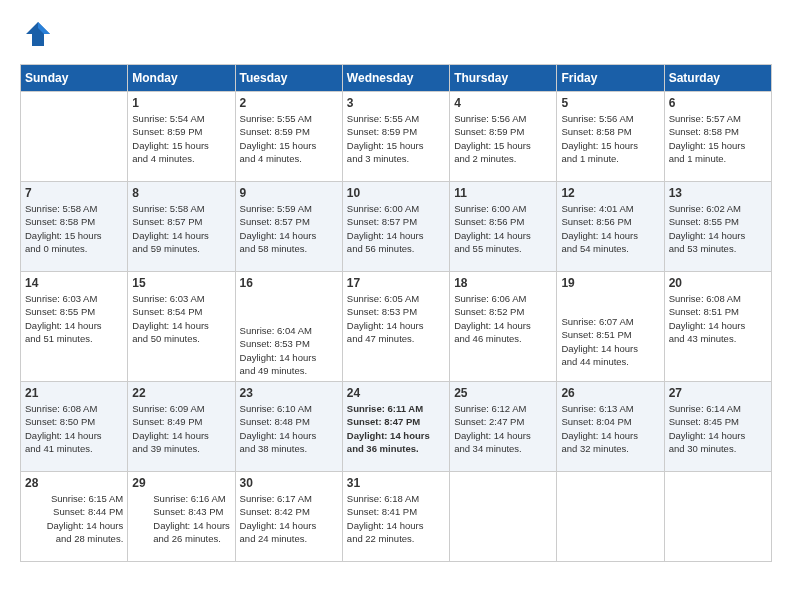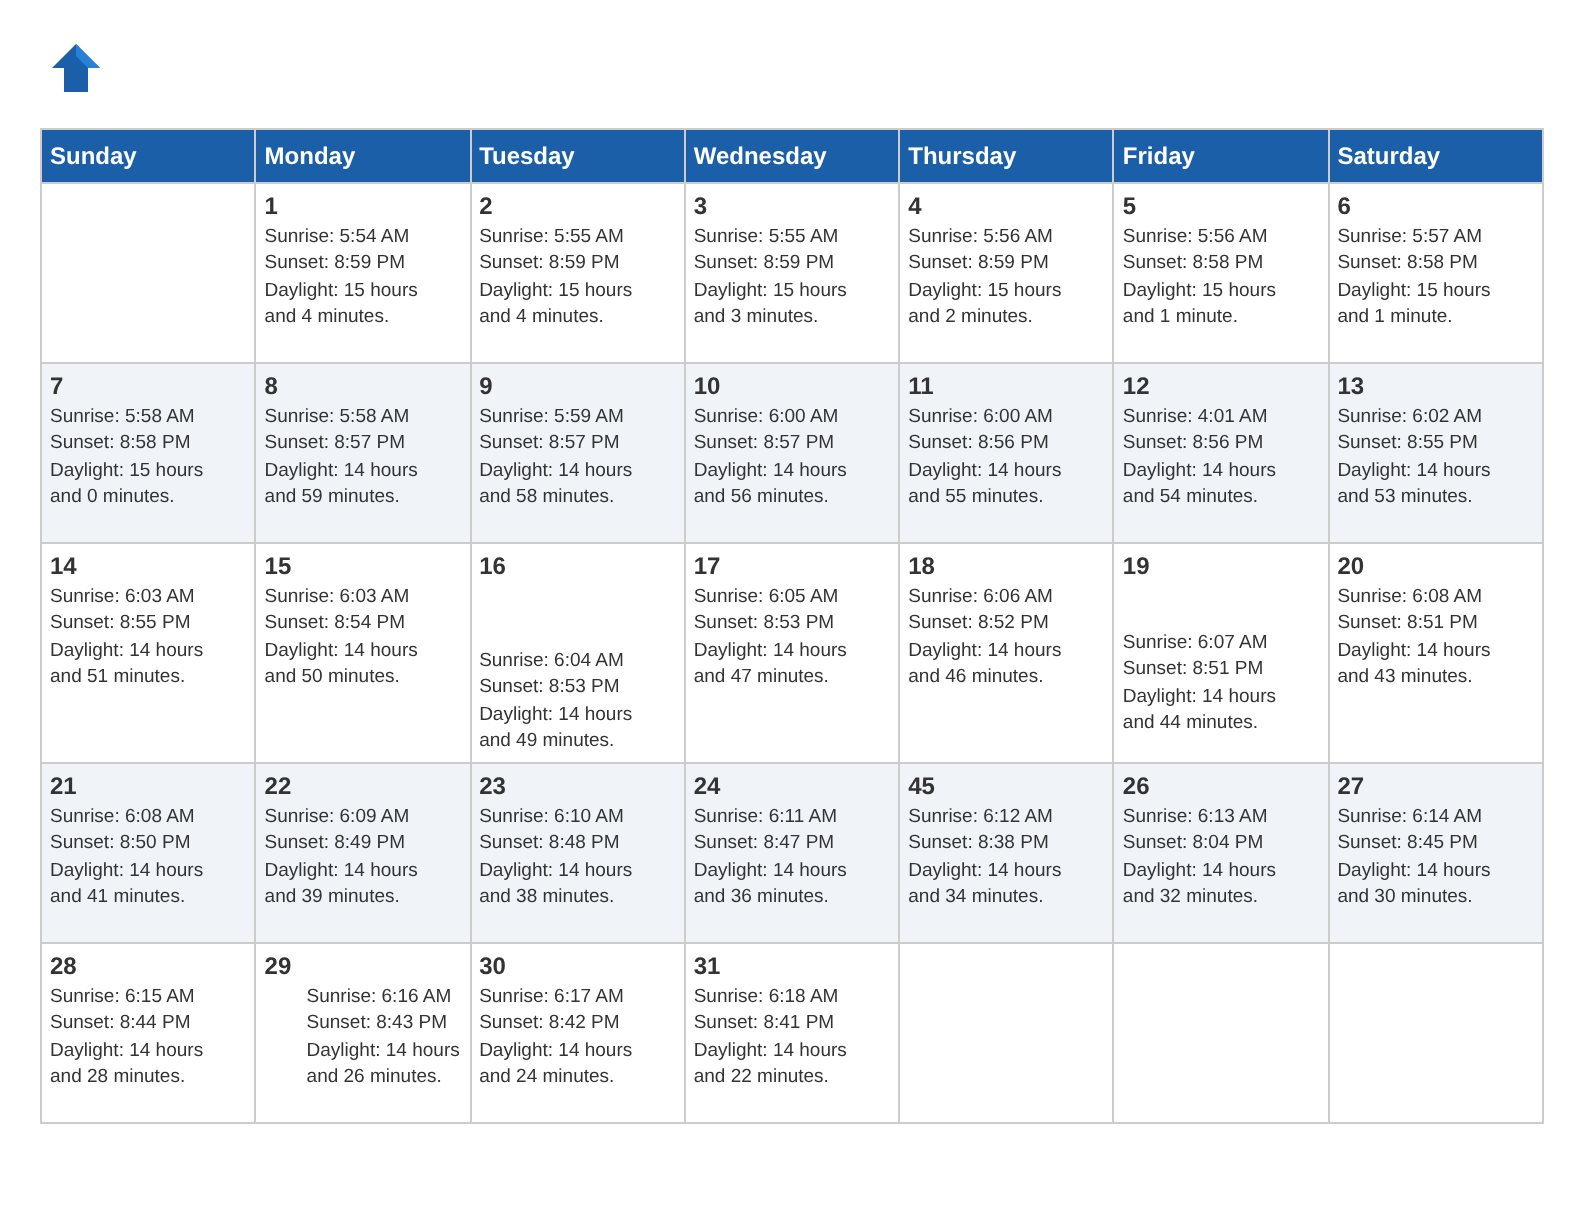"45" span.day-number { text: 45 -> 25 }
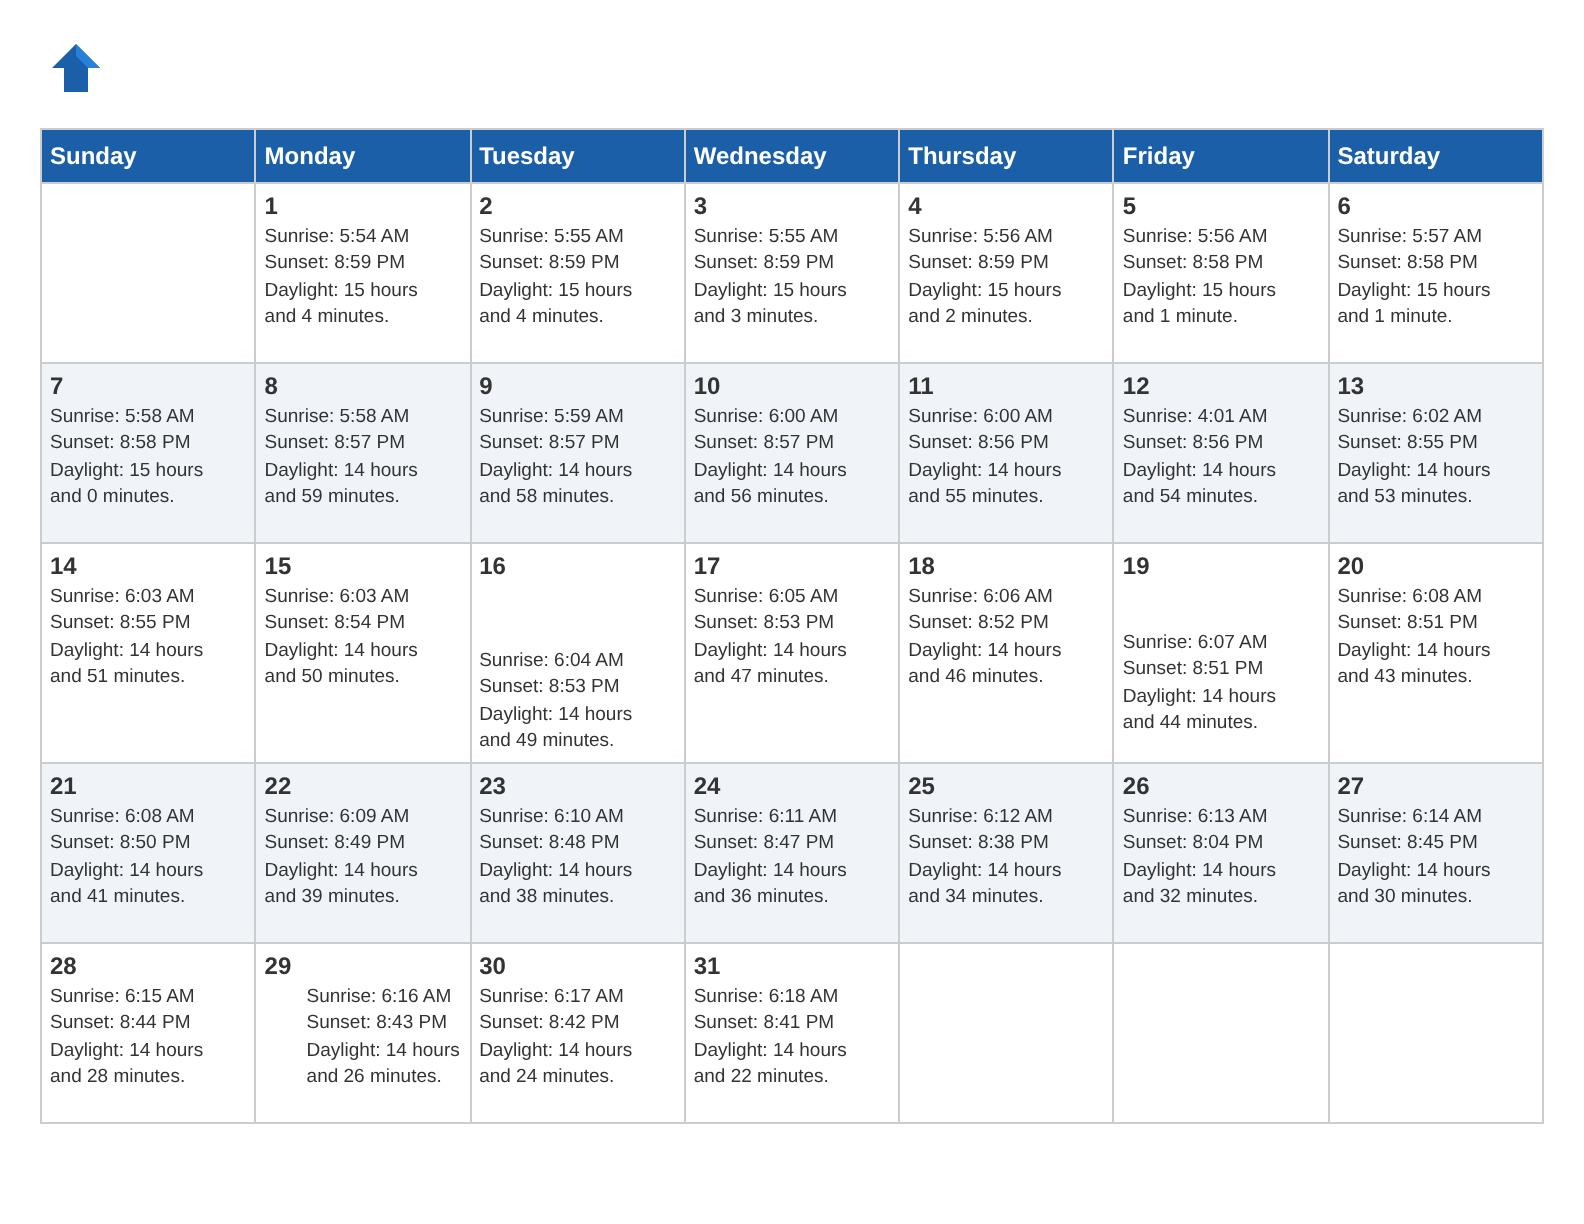"Sunrise: 6:11 AM" div.day-info { font-weight: none -> bold }
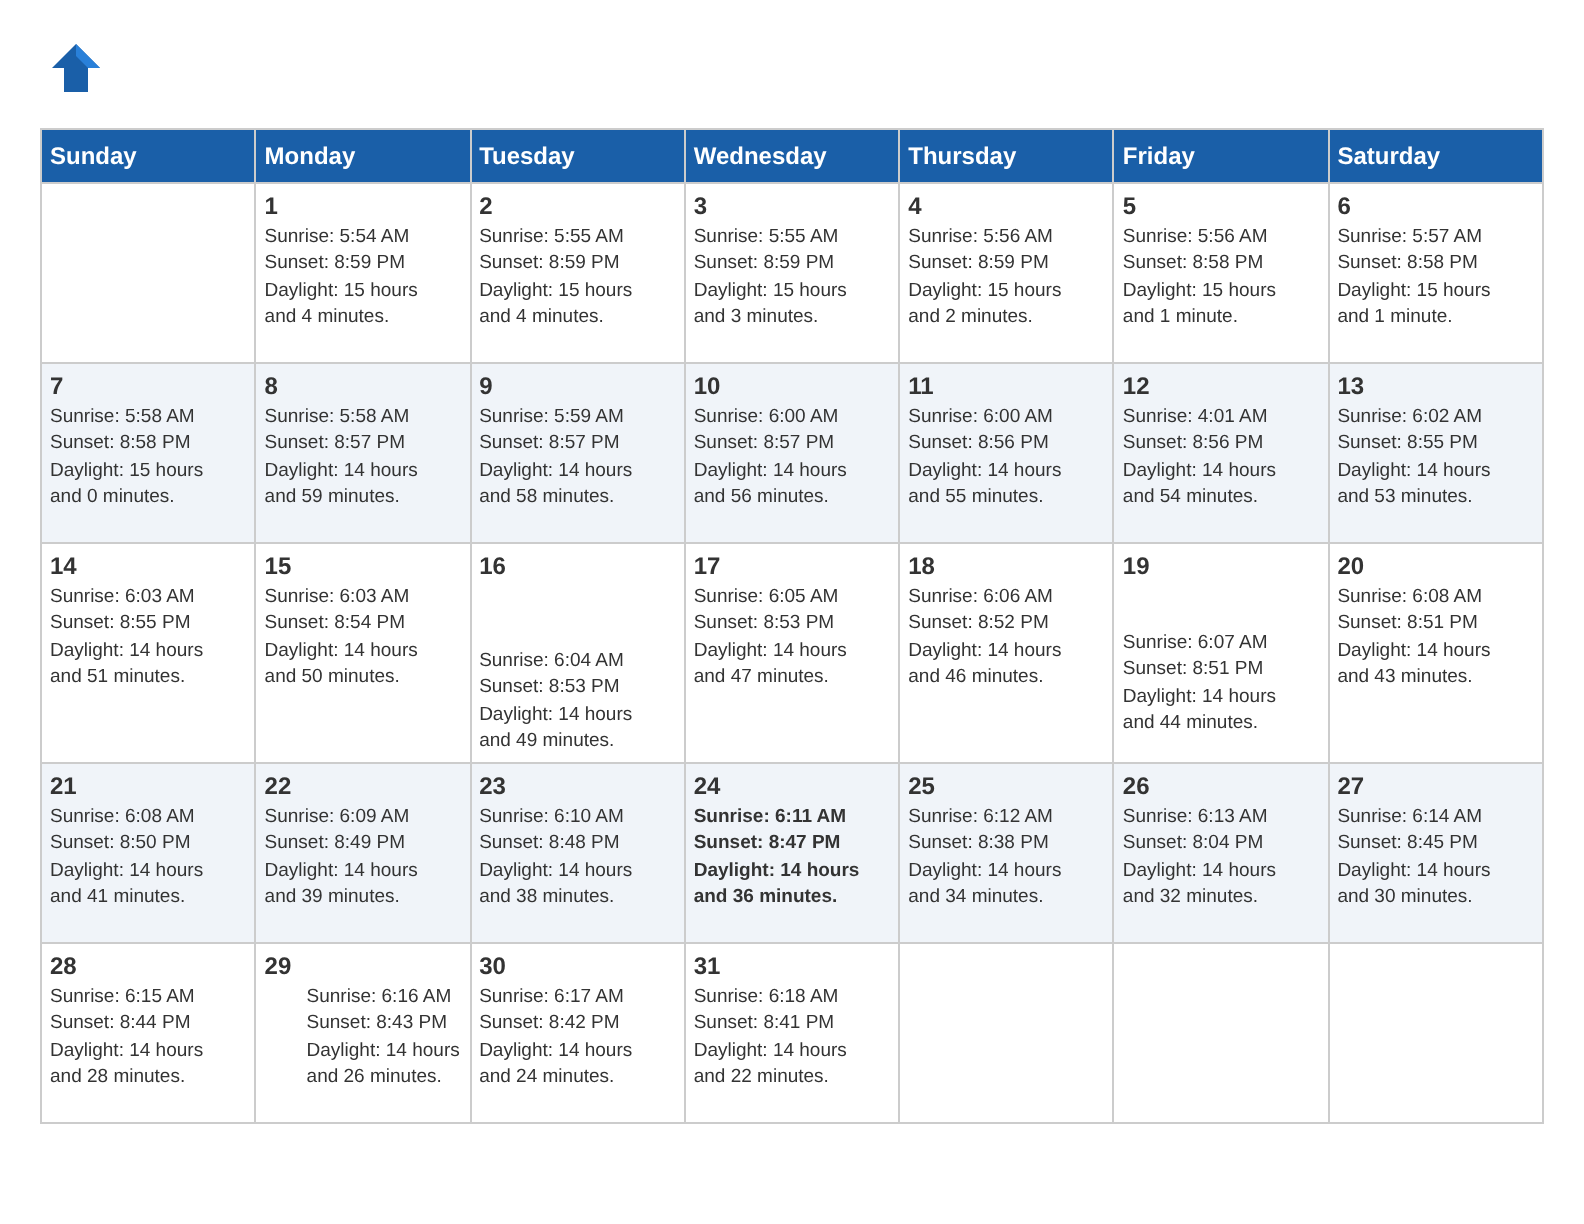"Sunrise: 6:12 AM" div.day-info { text: 8:38 -> 2:47 }
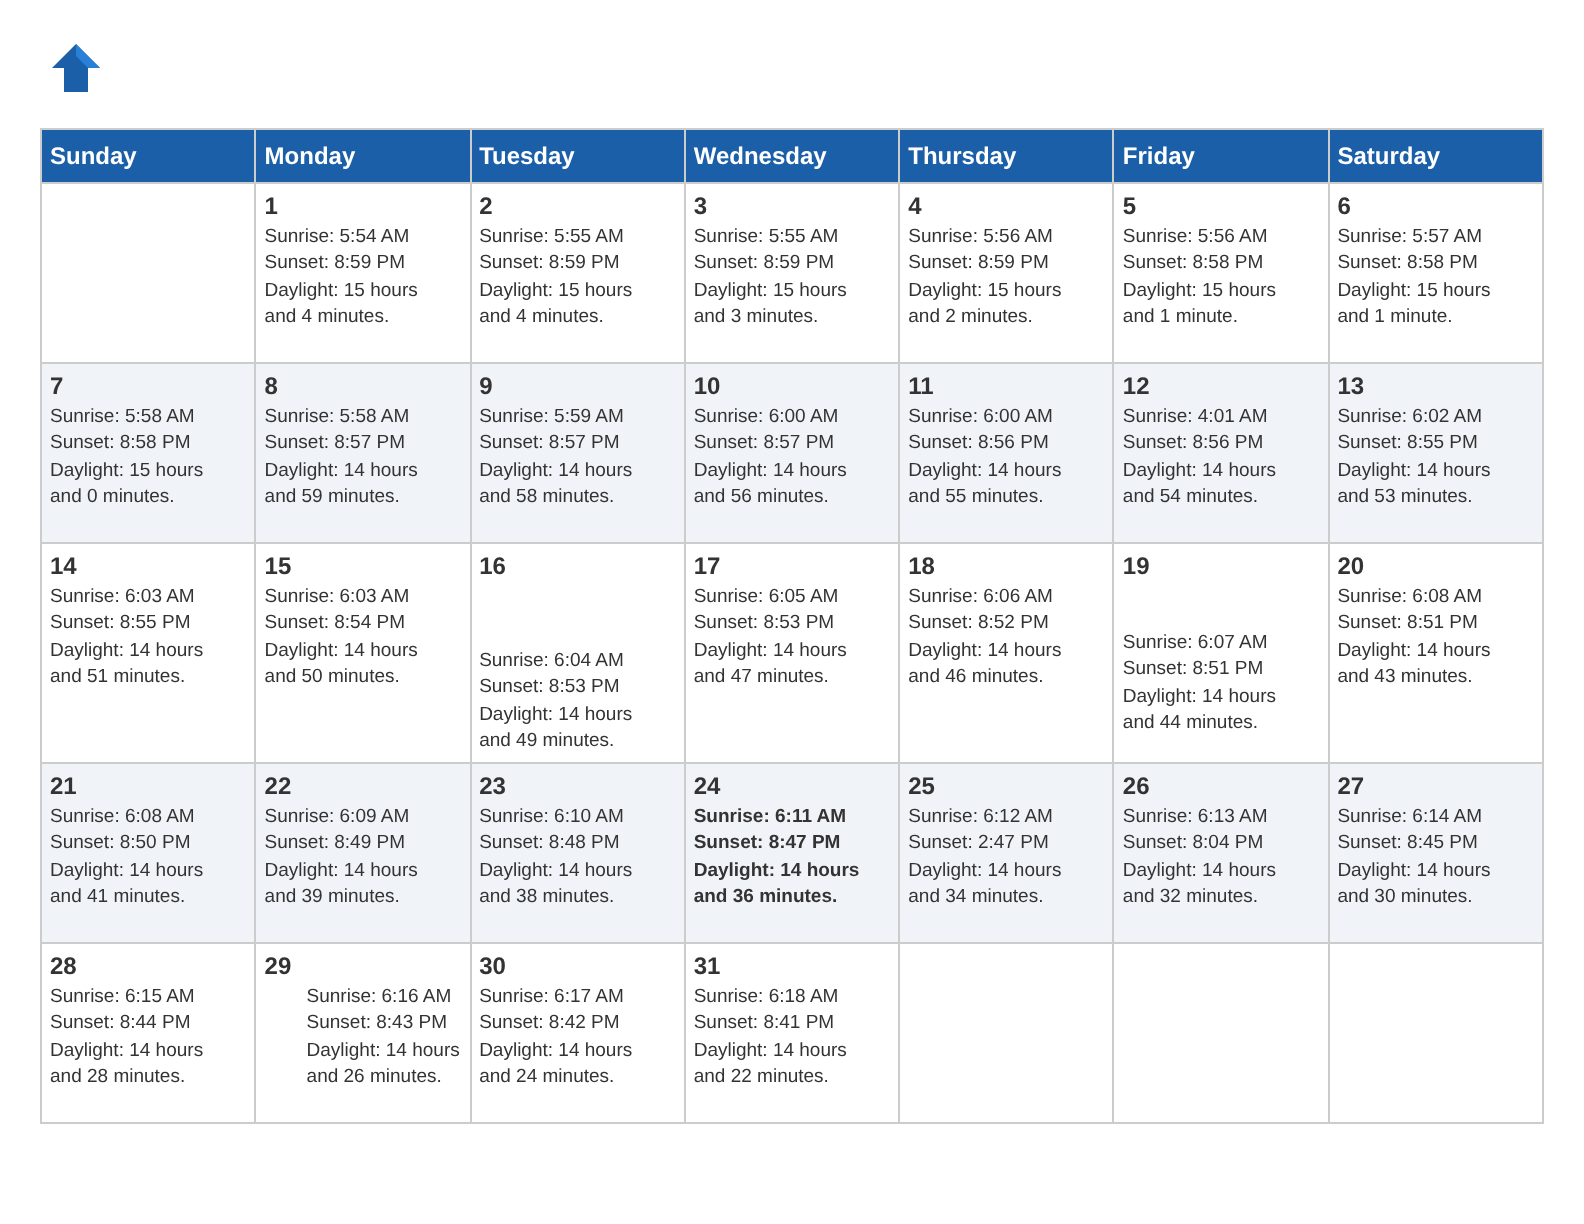"Sunrise: 6:15 AM" div.day-info { text-align: none -> right }
